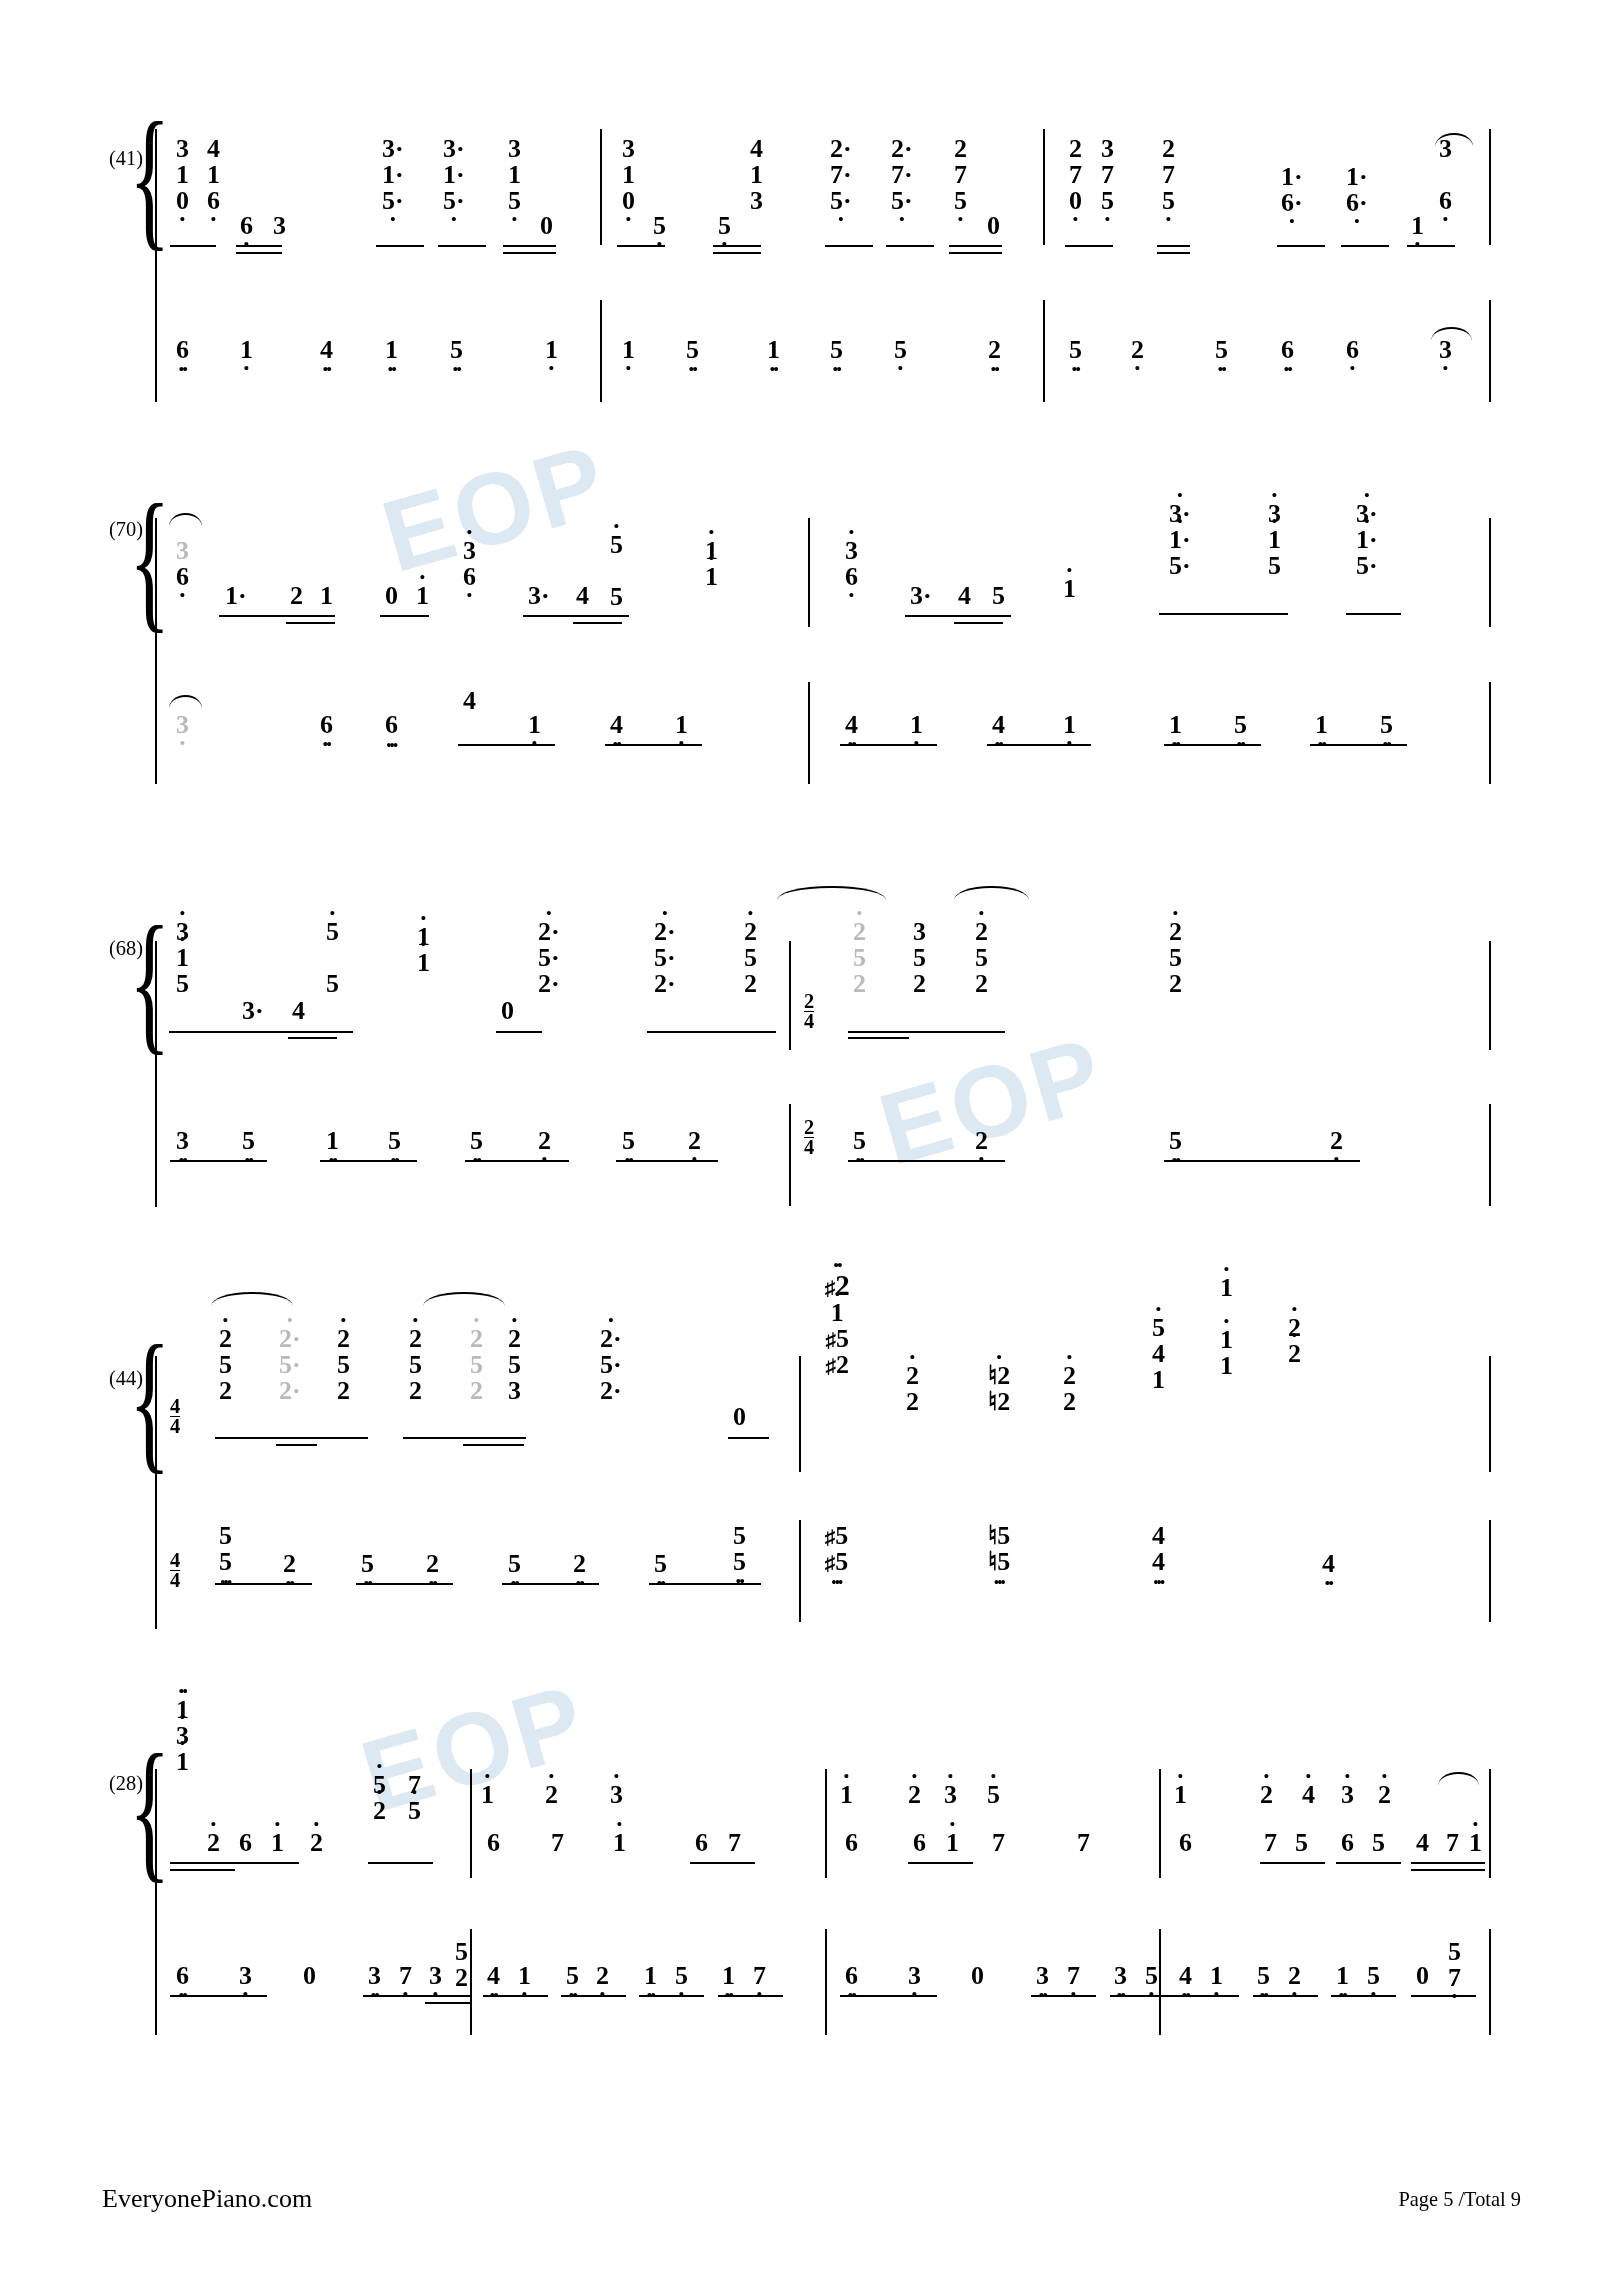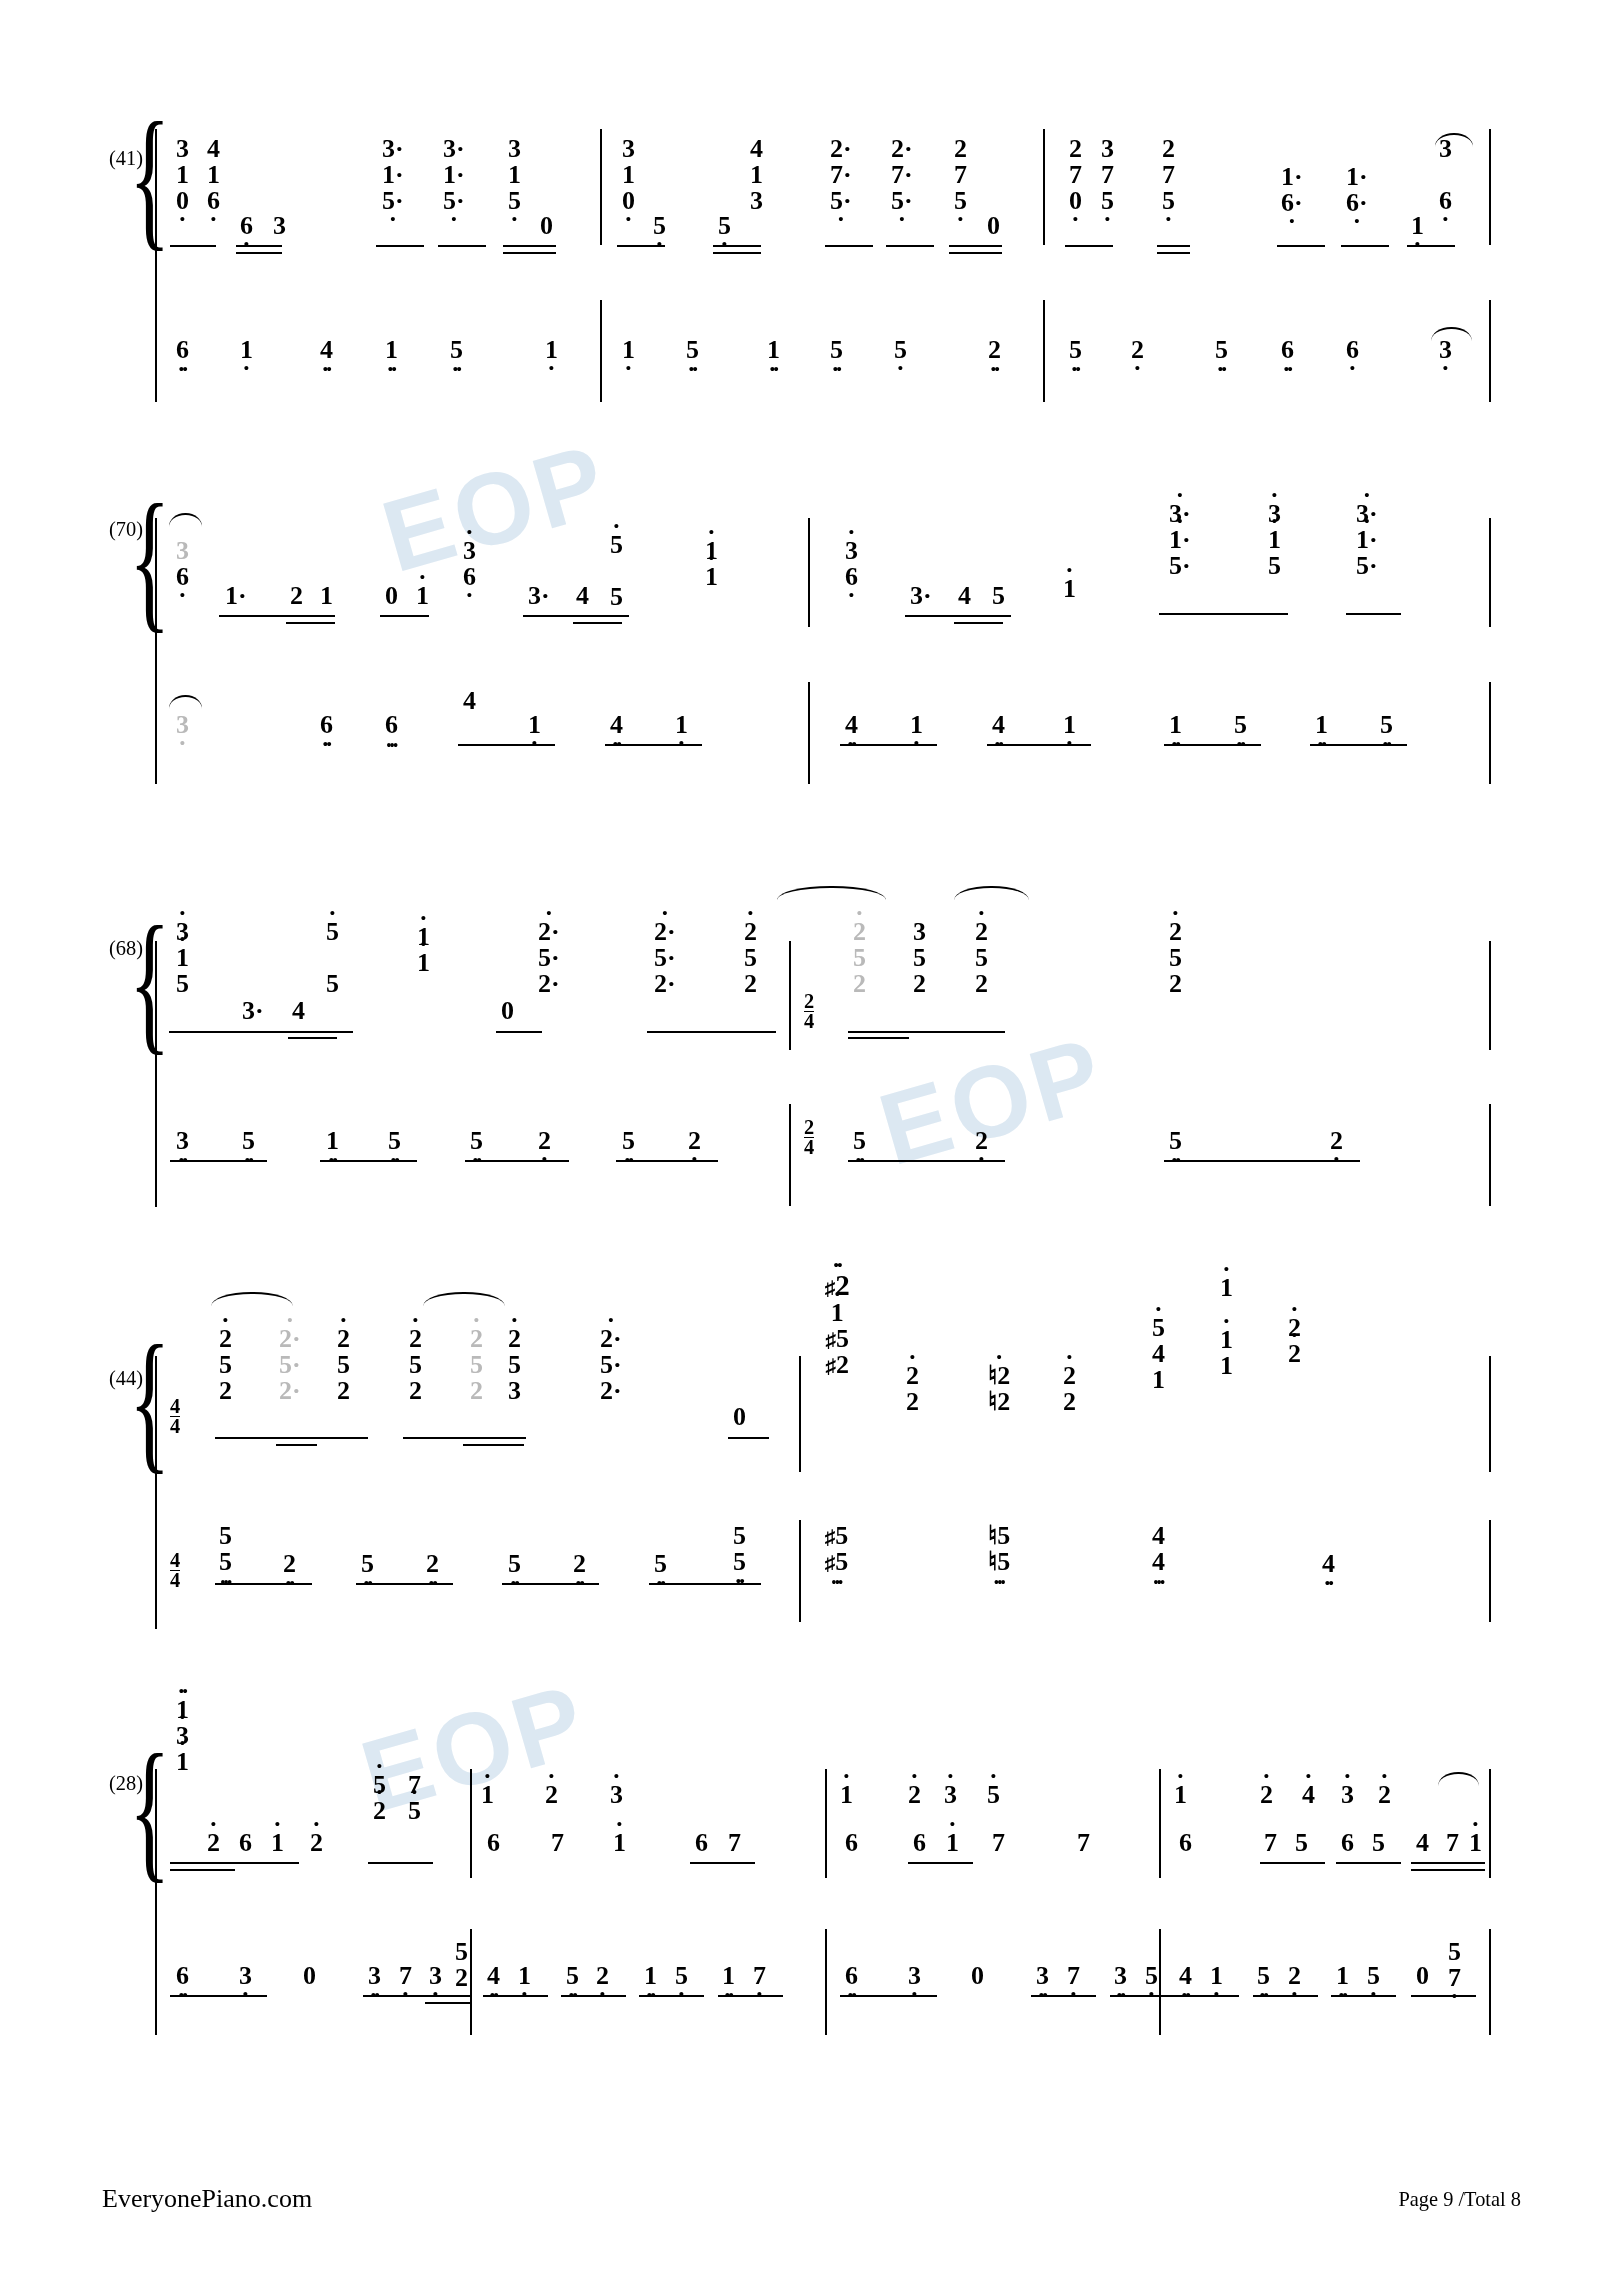"Page 9 /Total 8" div.footer-right { text: 9 /Total 8 -> 5 /Total 9 }
